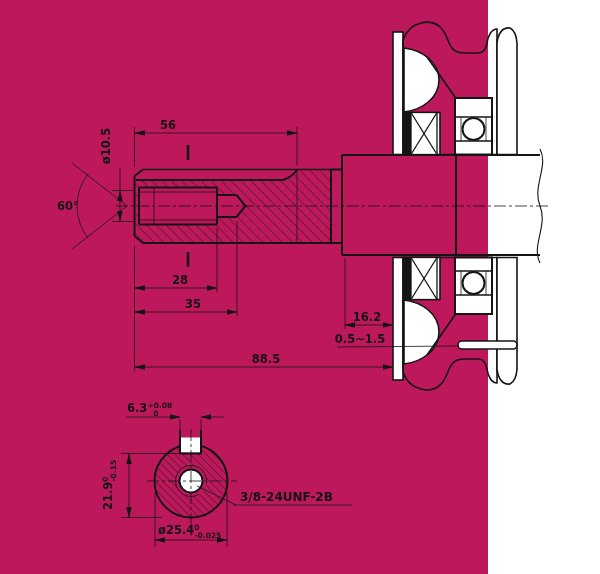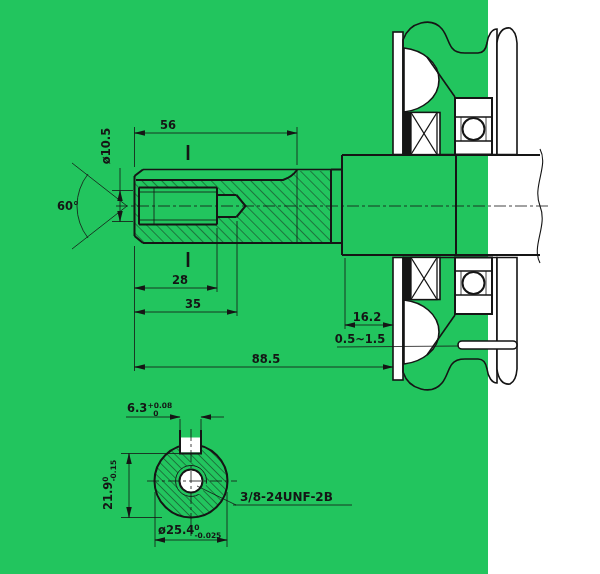"56" .stage { background: #22c55e -> #be185d }
